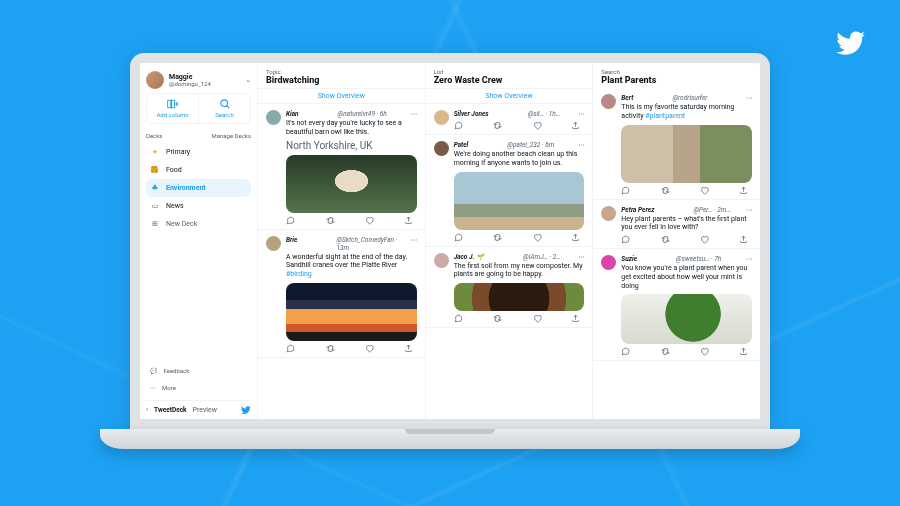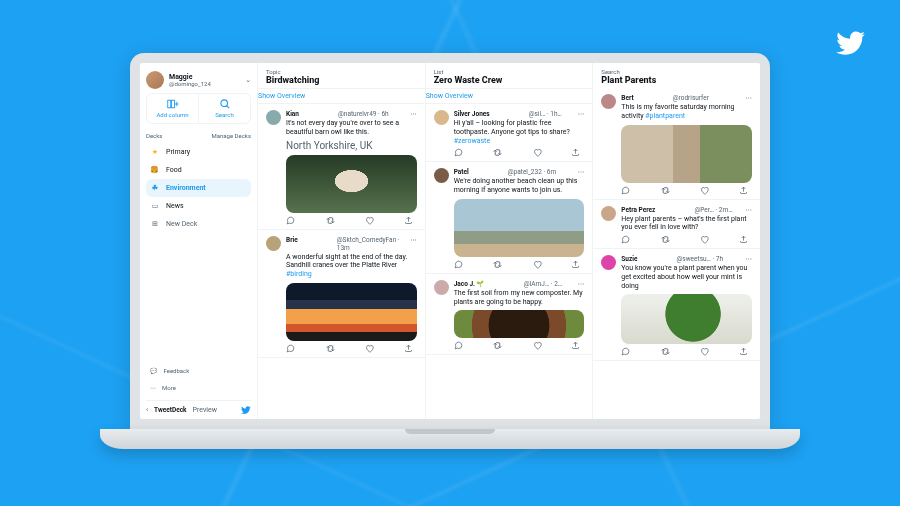"Show Overview" .overview { text-align: left -> center }
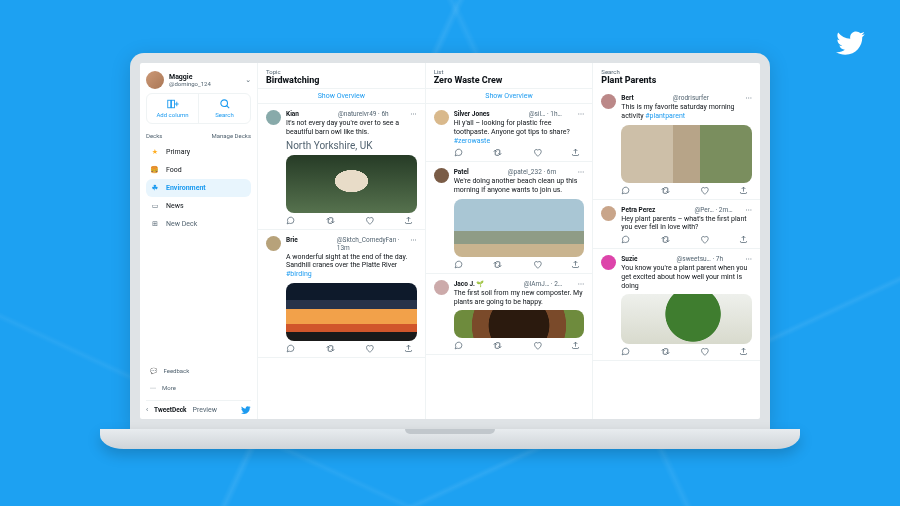"Bert" .tw-head { font-style: none -> italic }
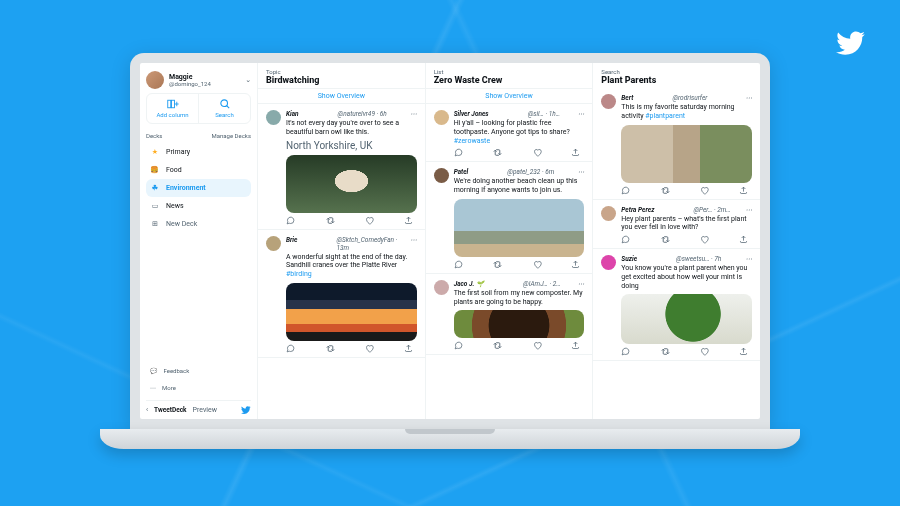"It's not every day you're" div.tw-text { text: over -> lucky }
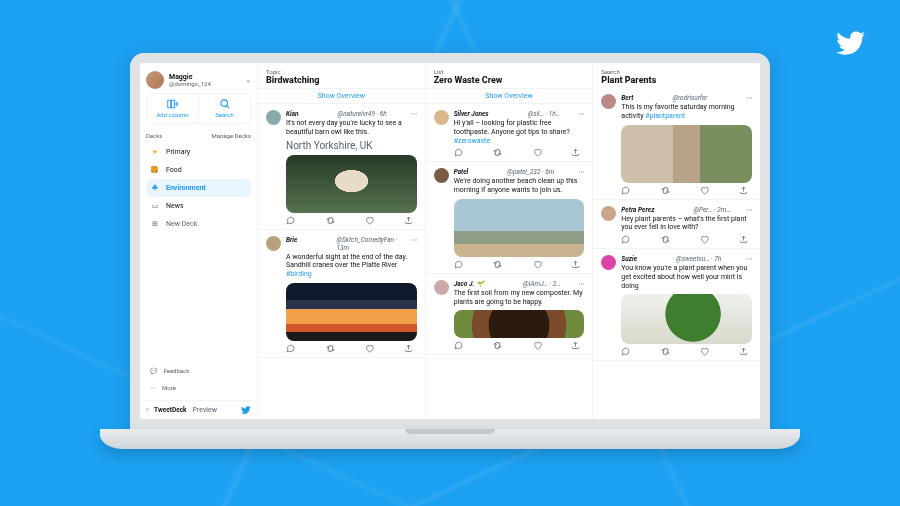"Hi y'all – looking for" div.tw-text { html: <div>Hi y'all – looking for plastic free toothpaste. Anyone got tips to share? <span>#zerowaste</span></div> -> none }
